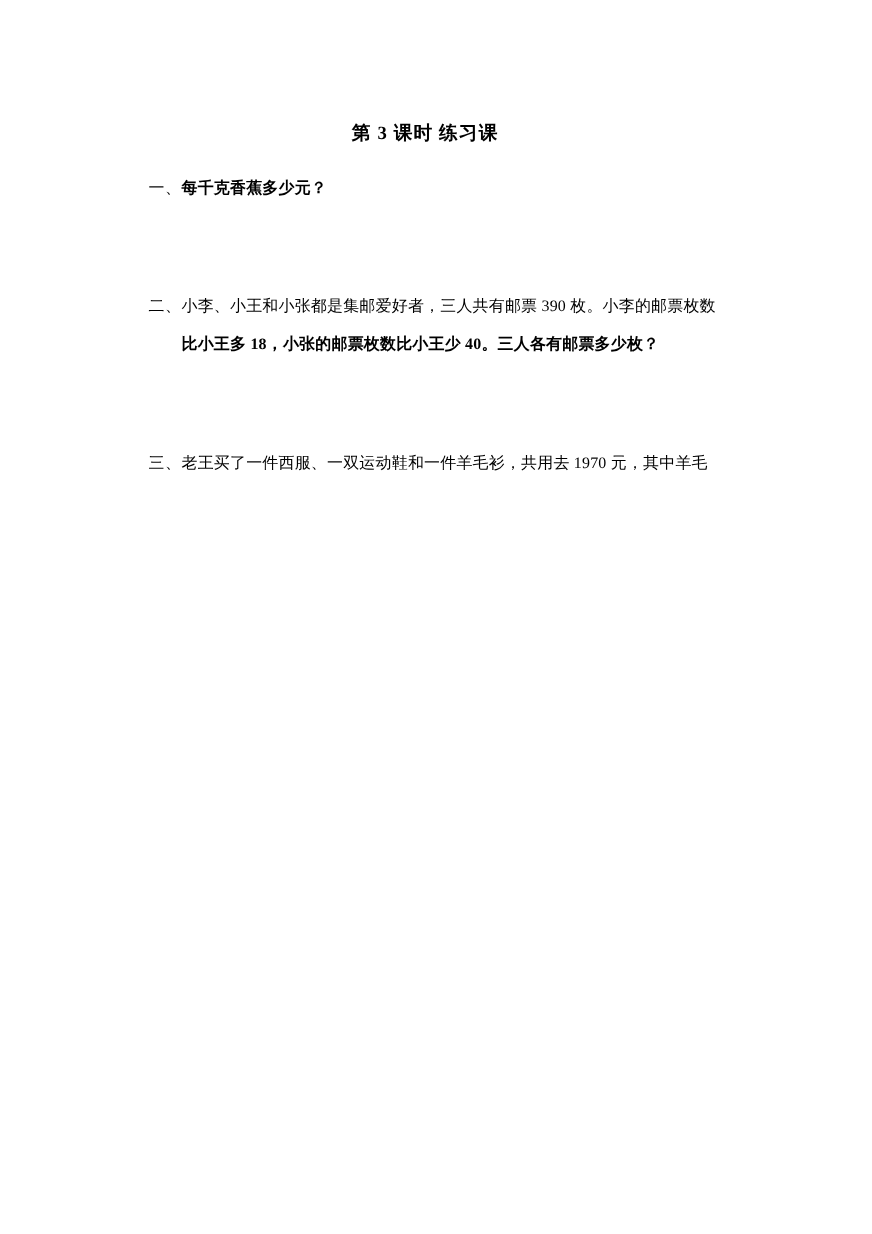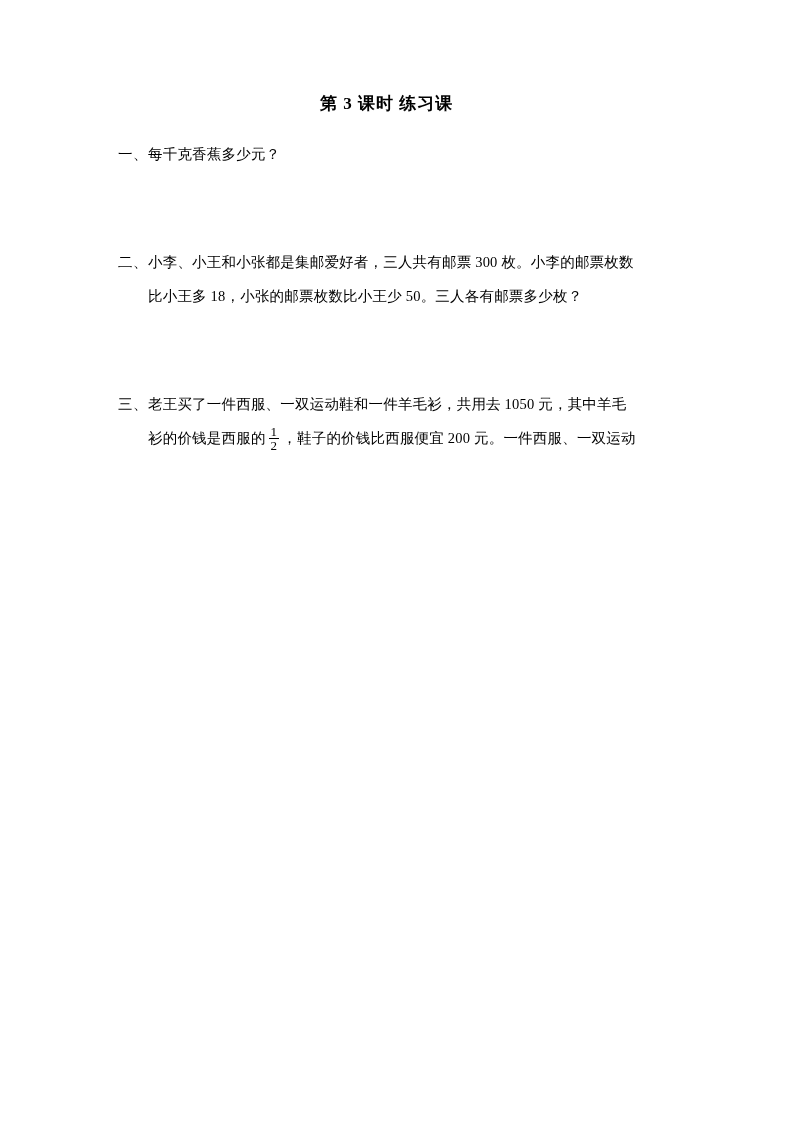"第 3 课时 练习课" .page { padding: 0 -> 17px }
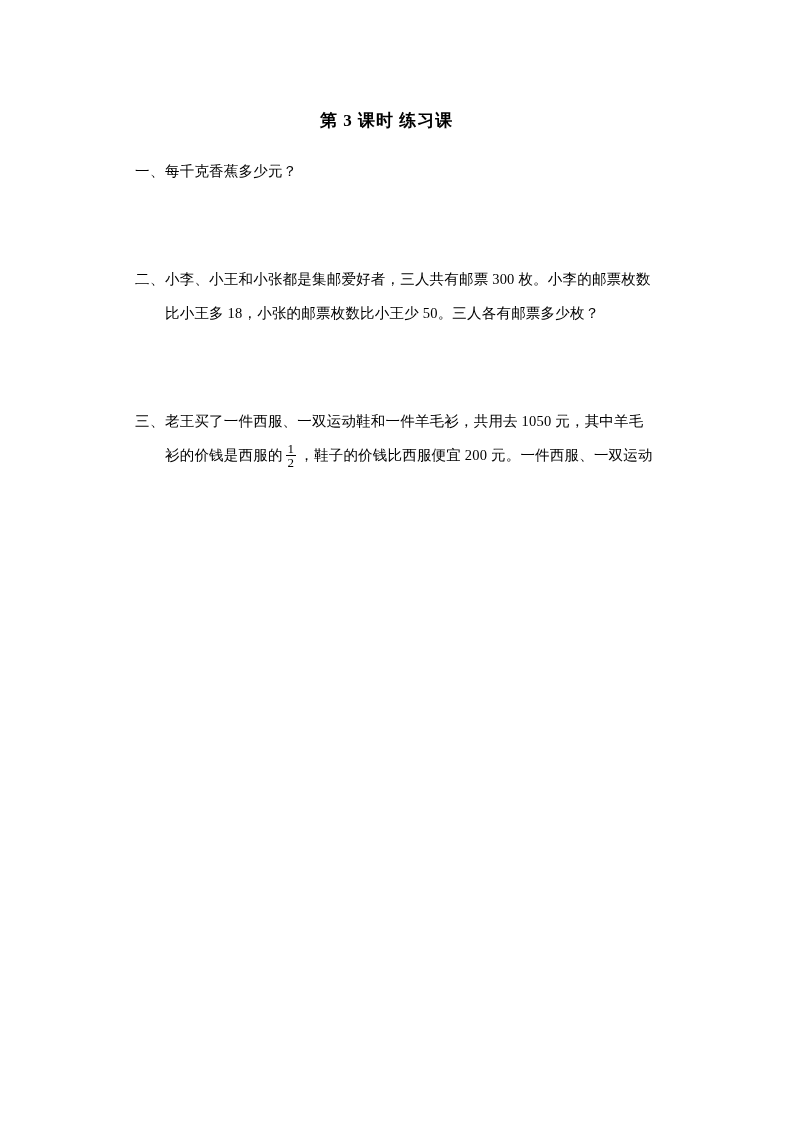"每千克香蕉多少元？" .problem .body .line2 { font-weight: none -> bold }
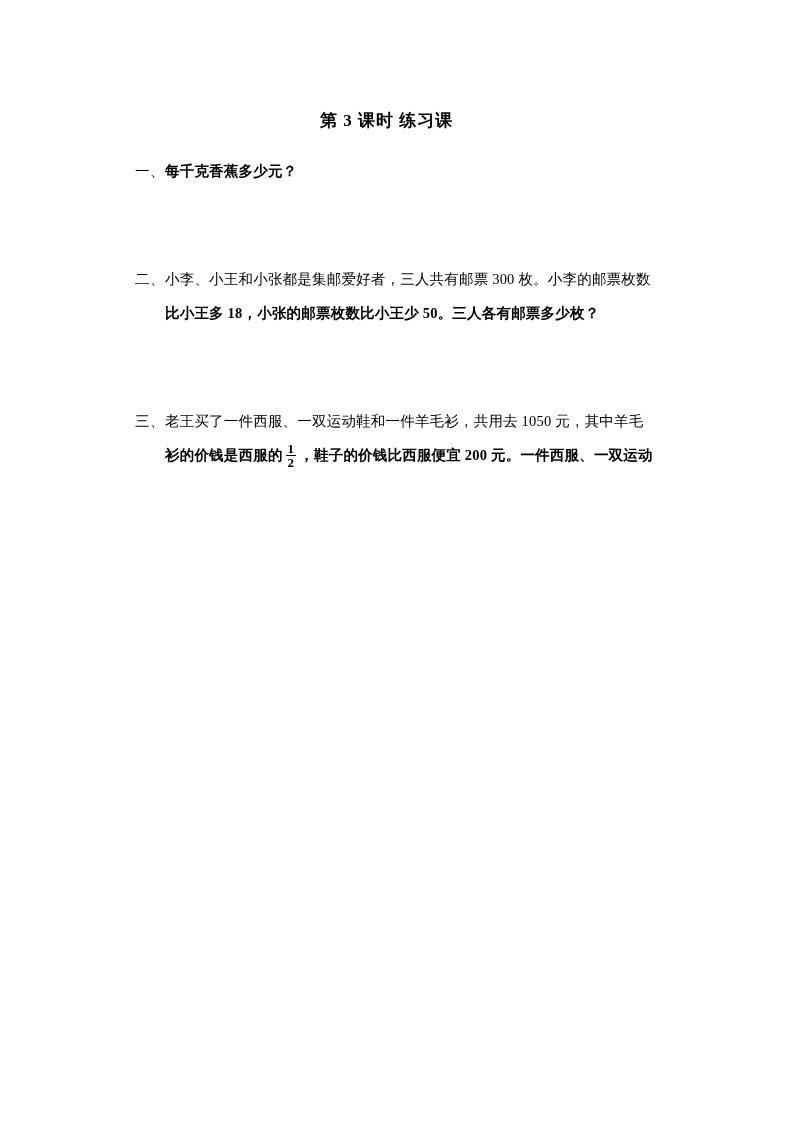"小李、小王和小张都是集邮爱好者，三人共有邮票 300 枚。小李的邮票枚数" span { text: 300 -> 390 }
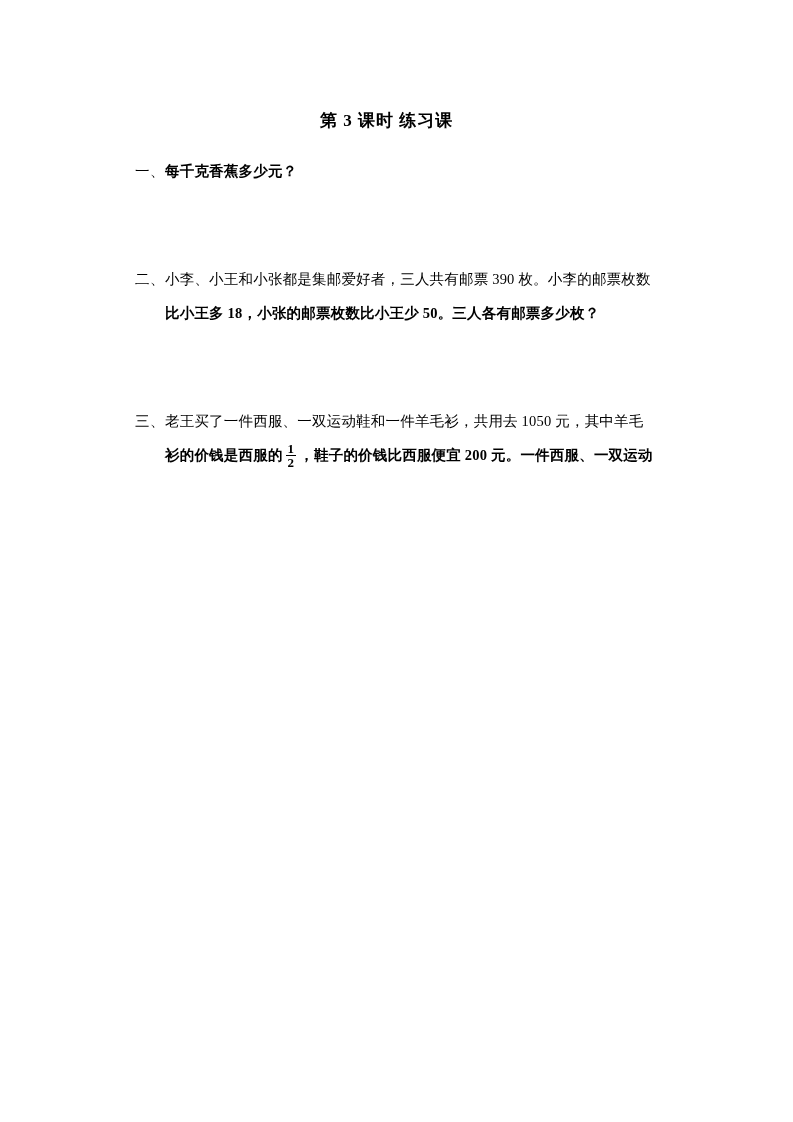"比小王多 18，小张的邮票枚数比小王少 50。三人各有邮票多少枚？" span.line2 { text: 50 -> 40 }
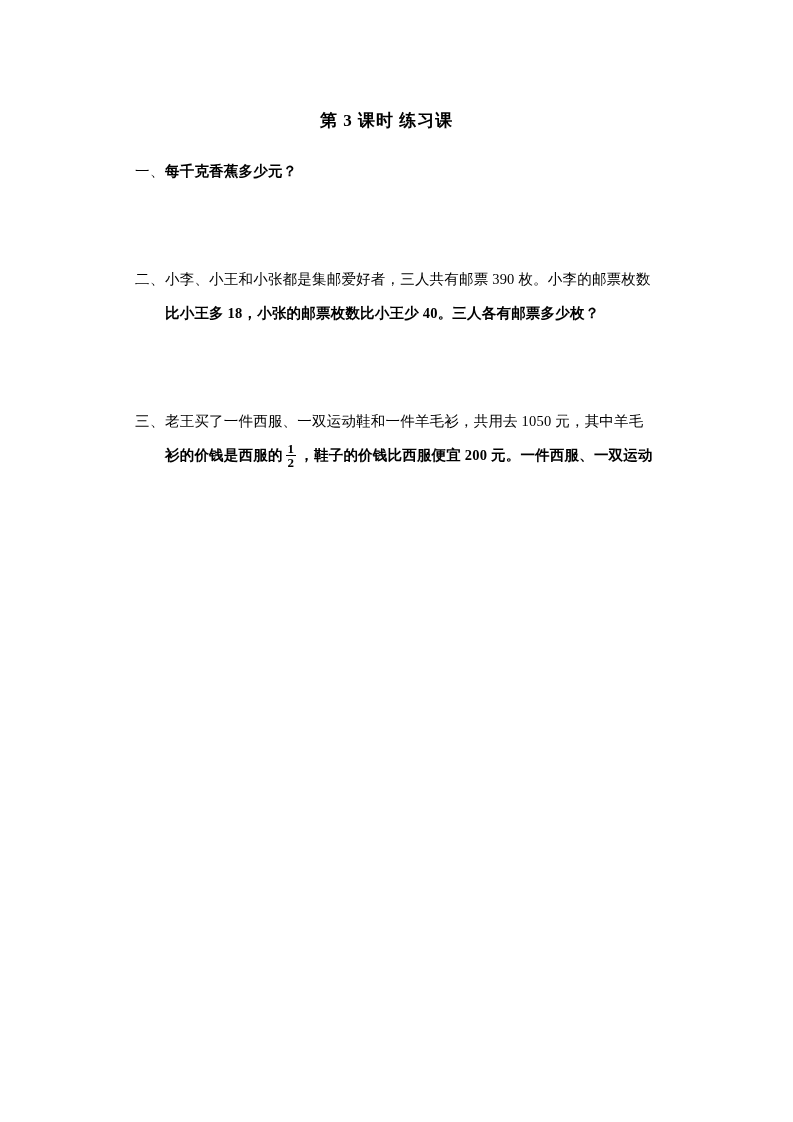"老王买了一件西服、一双运动鞋和一件羊毛衫，共用去 1050 元，其中羊毛" span { text: 1050 -> 1970 }
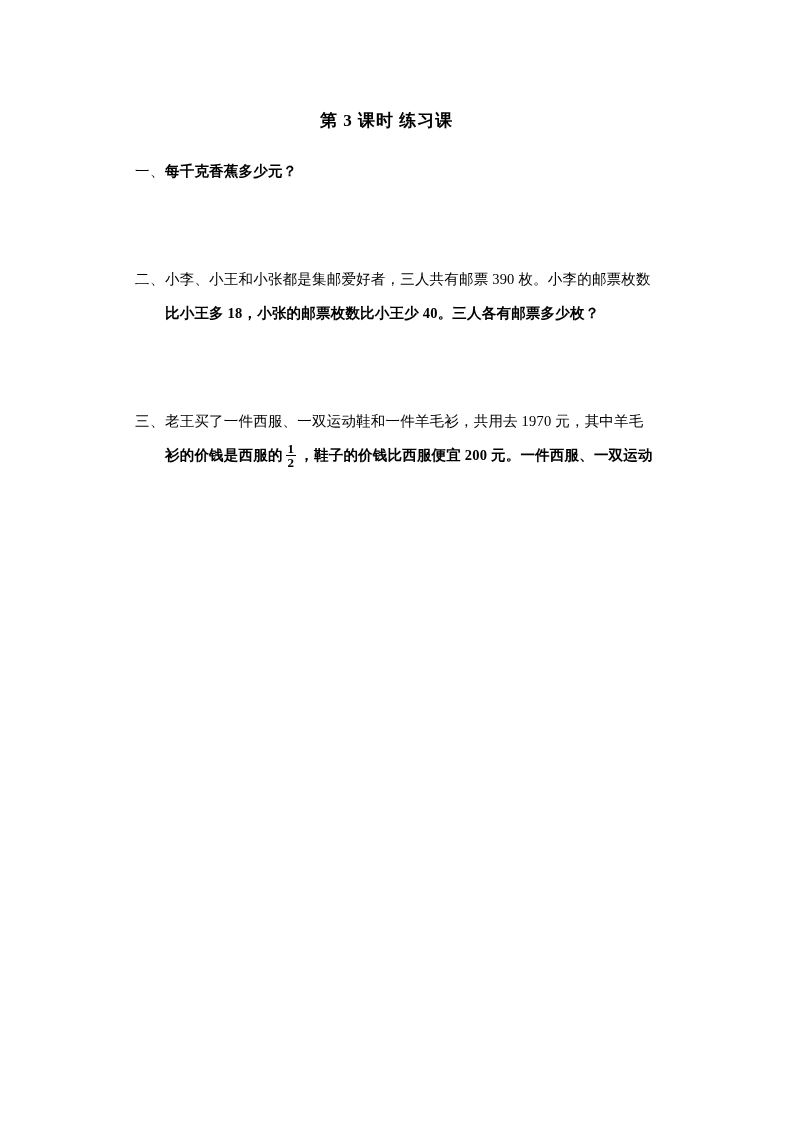"衫的价钱是西服的" span.line2 { html: <span> <span>衫的价钱是西服的</span><span><span>1</span><span>2</span></span><span>，鞋子的价钱比西服便宜 200 元。一件西服、一双运动</span> </span> -> none }
